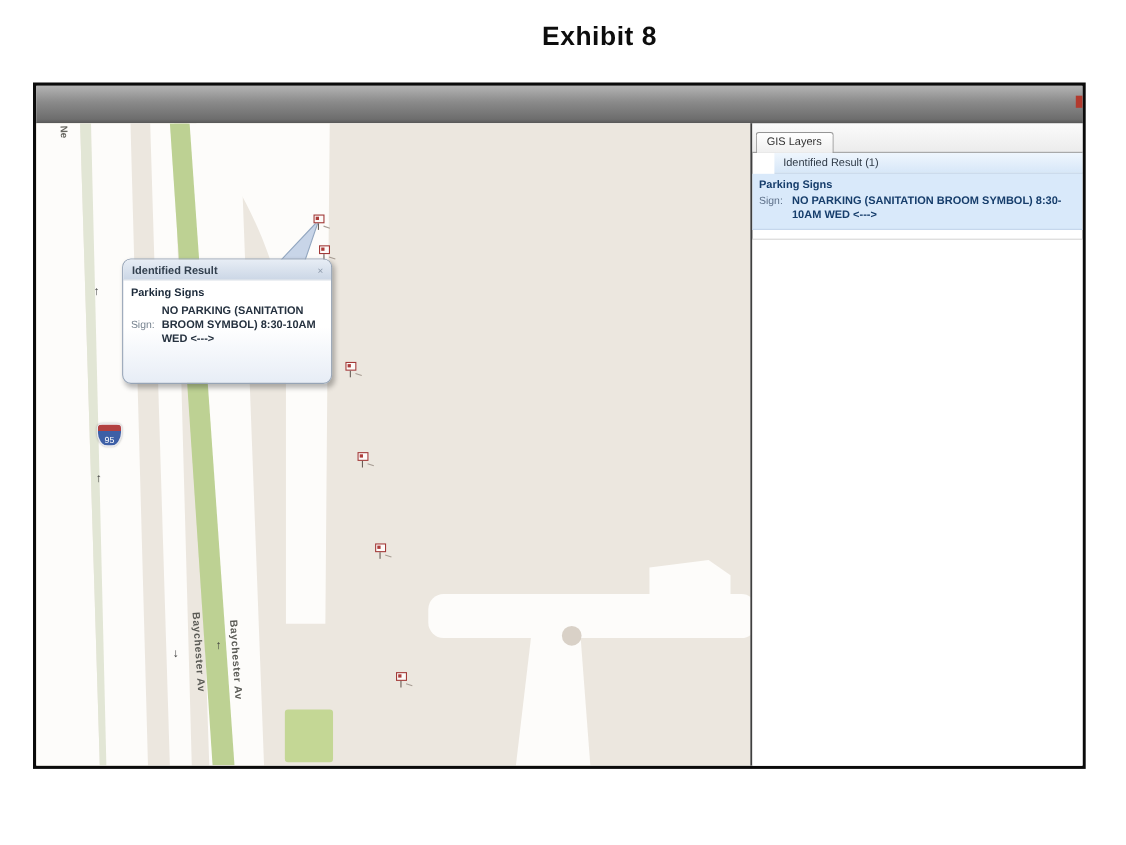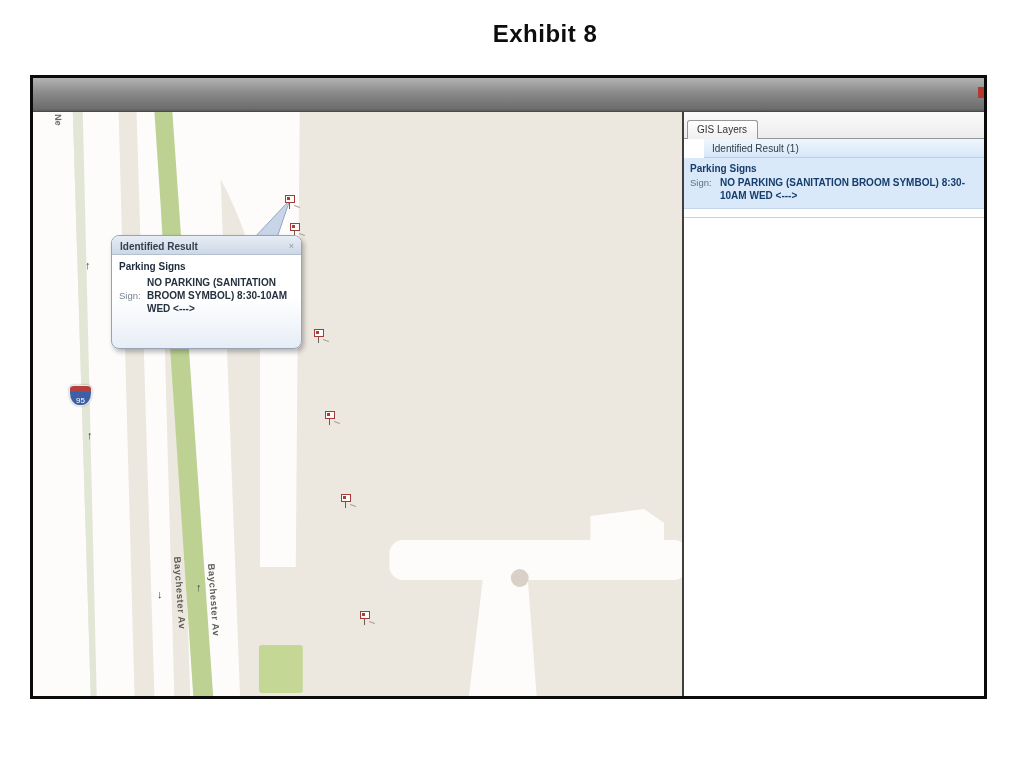"95" .shield { left: 36px -> 55px }
